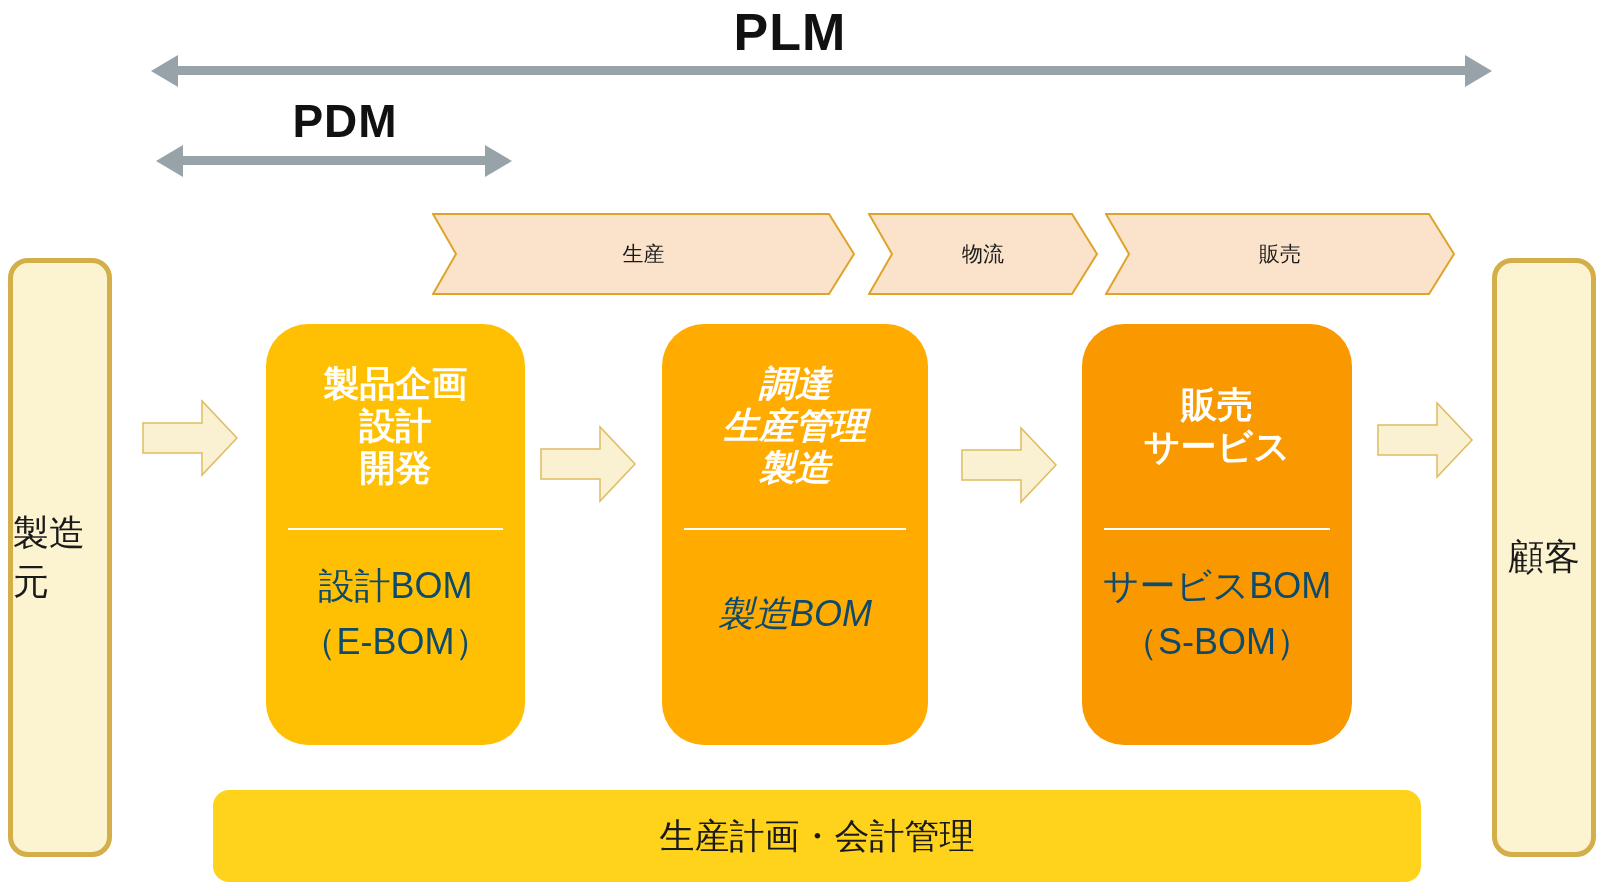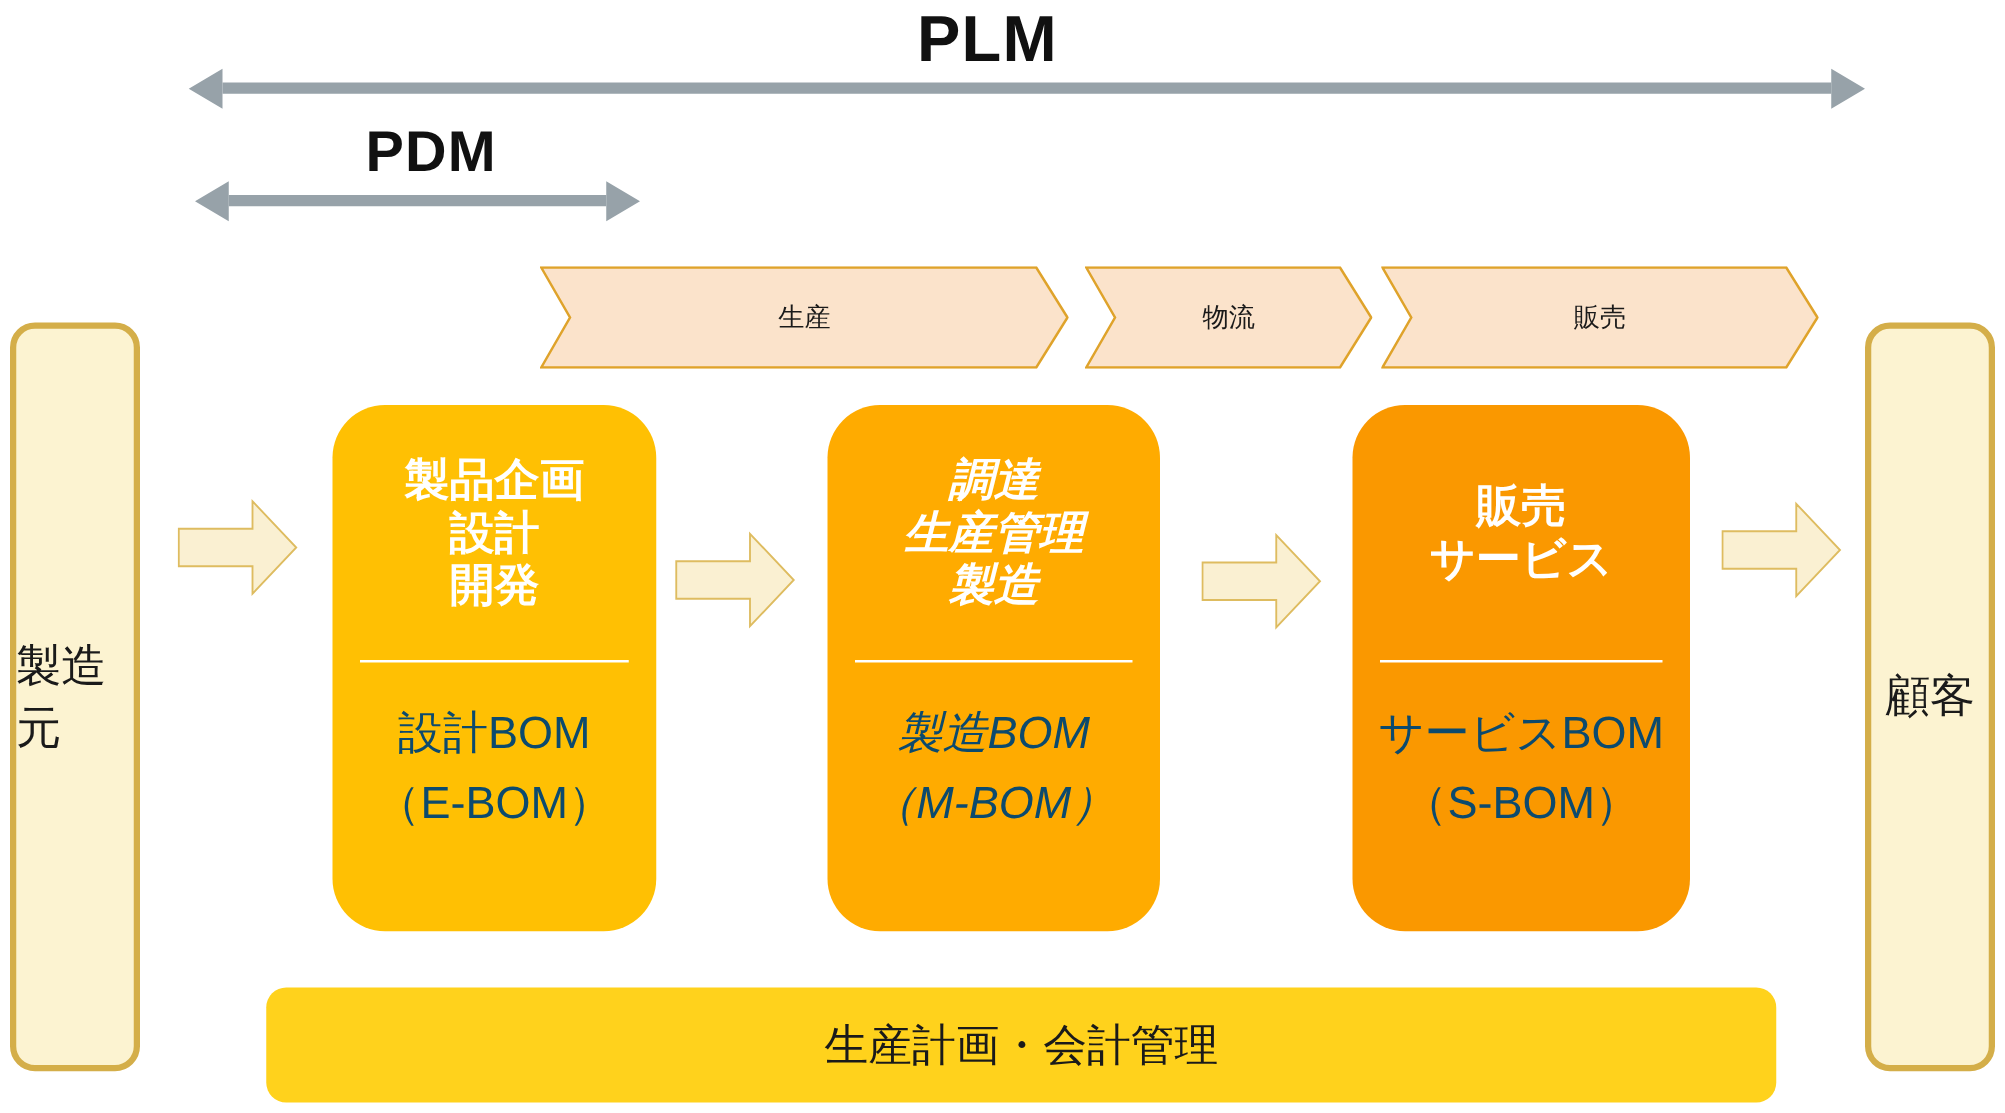"（M-BOM）" span.tline { html: <span>（M-BOM）</span> -> none }
